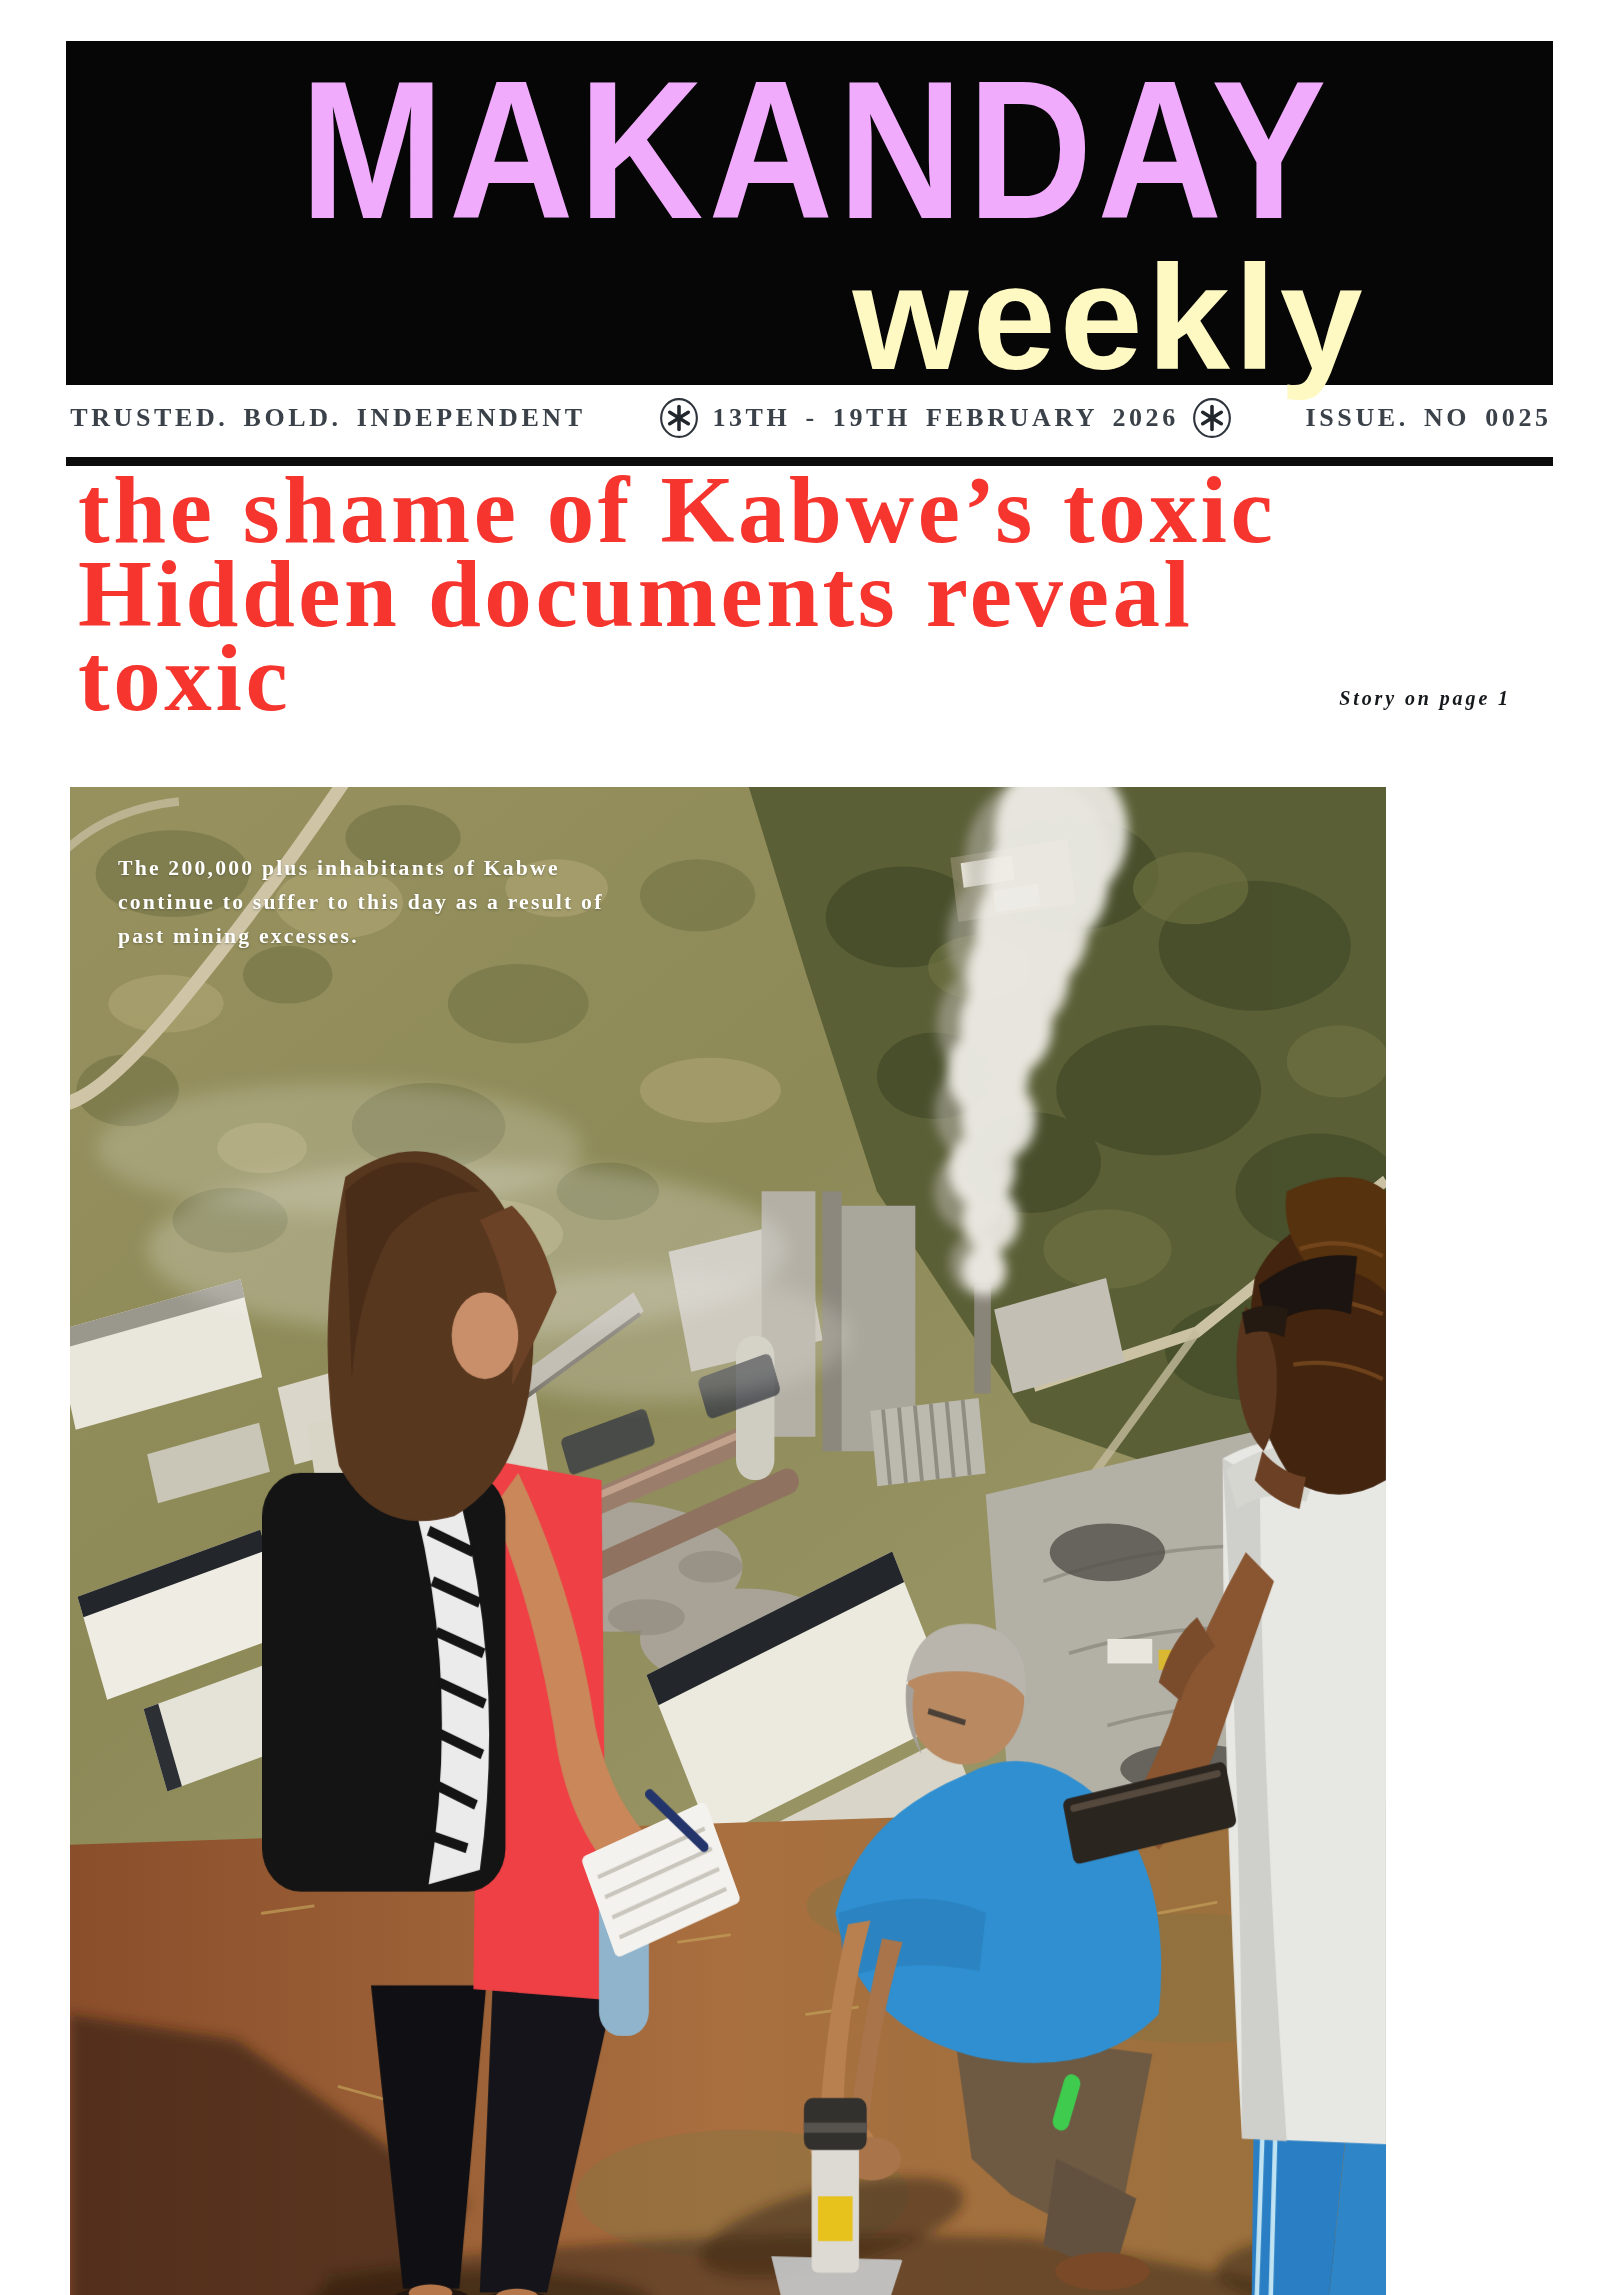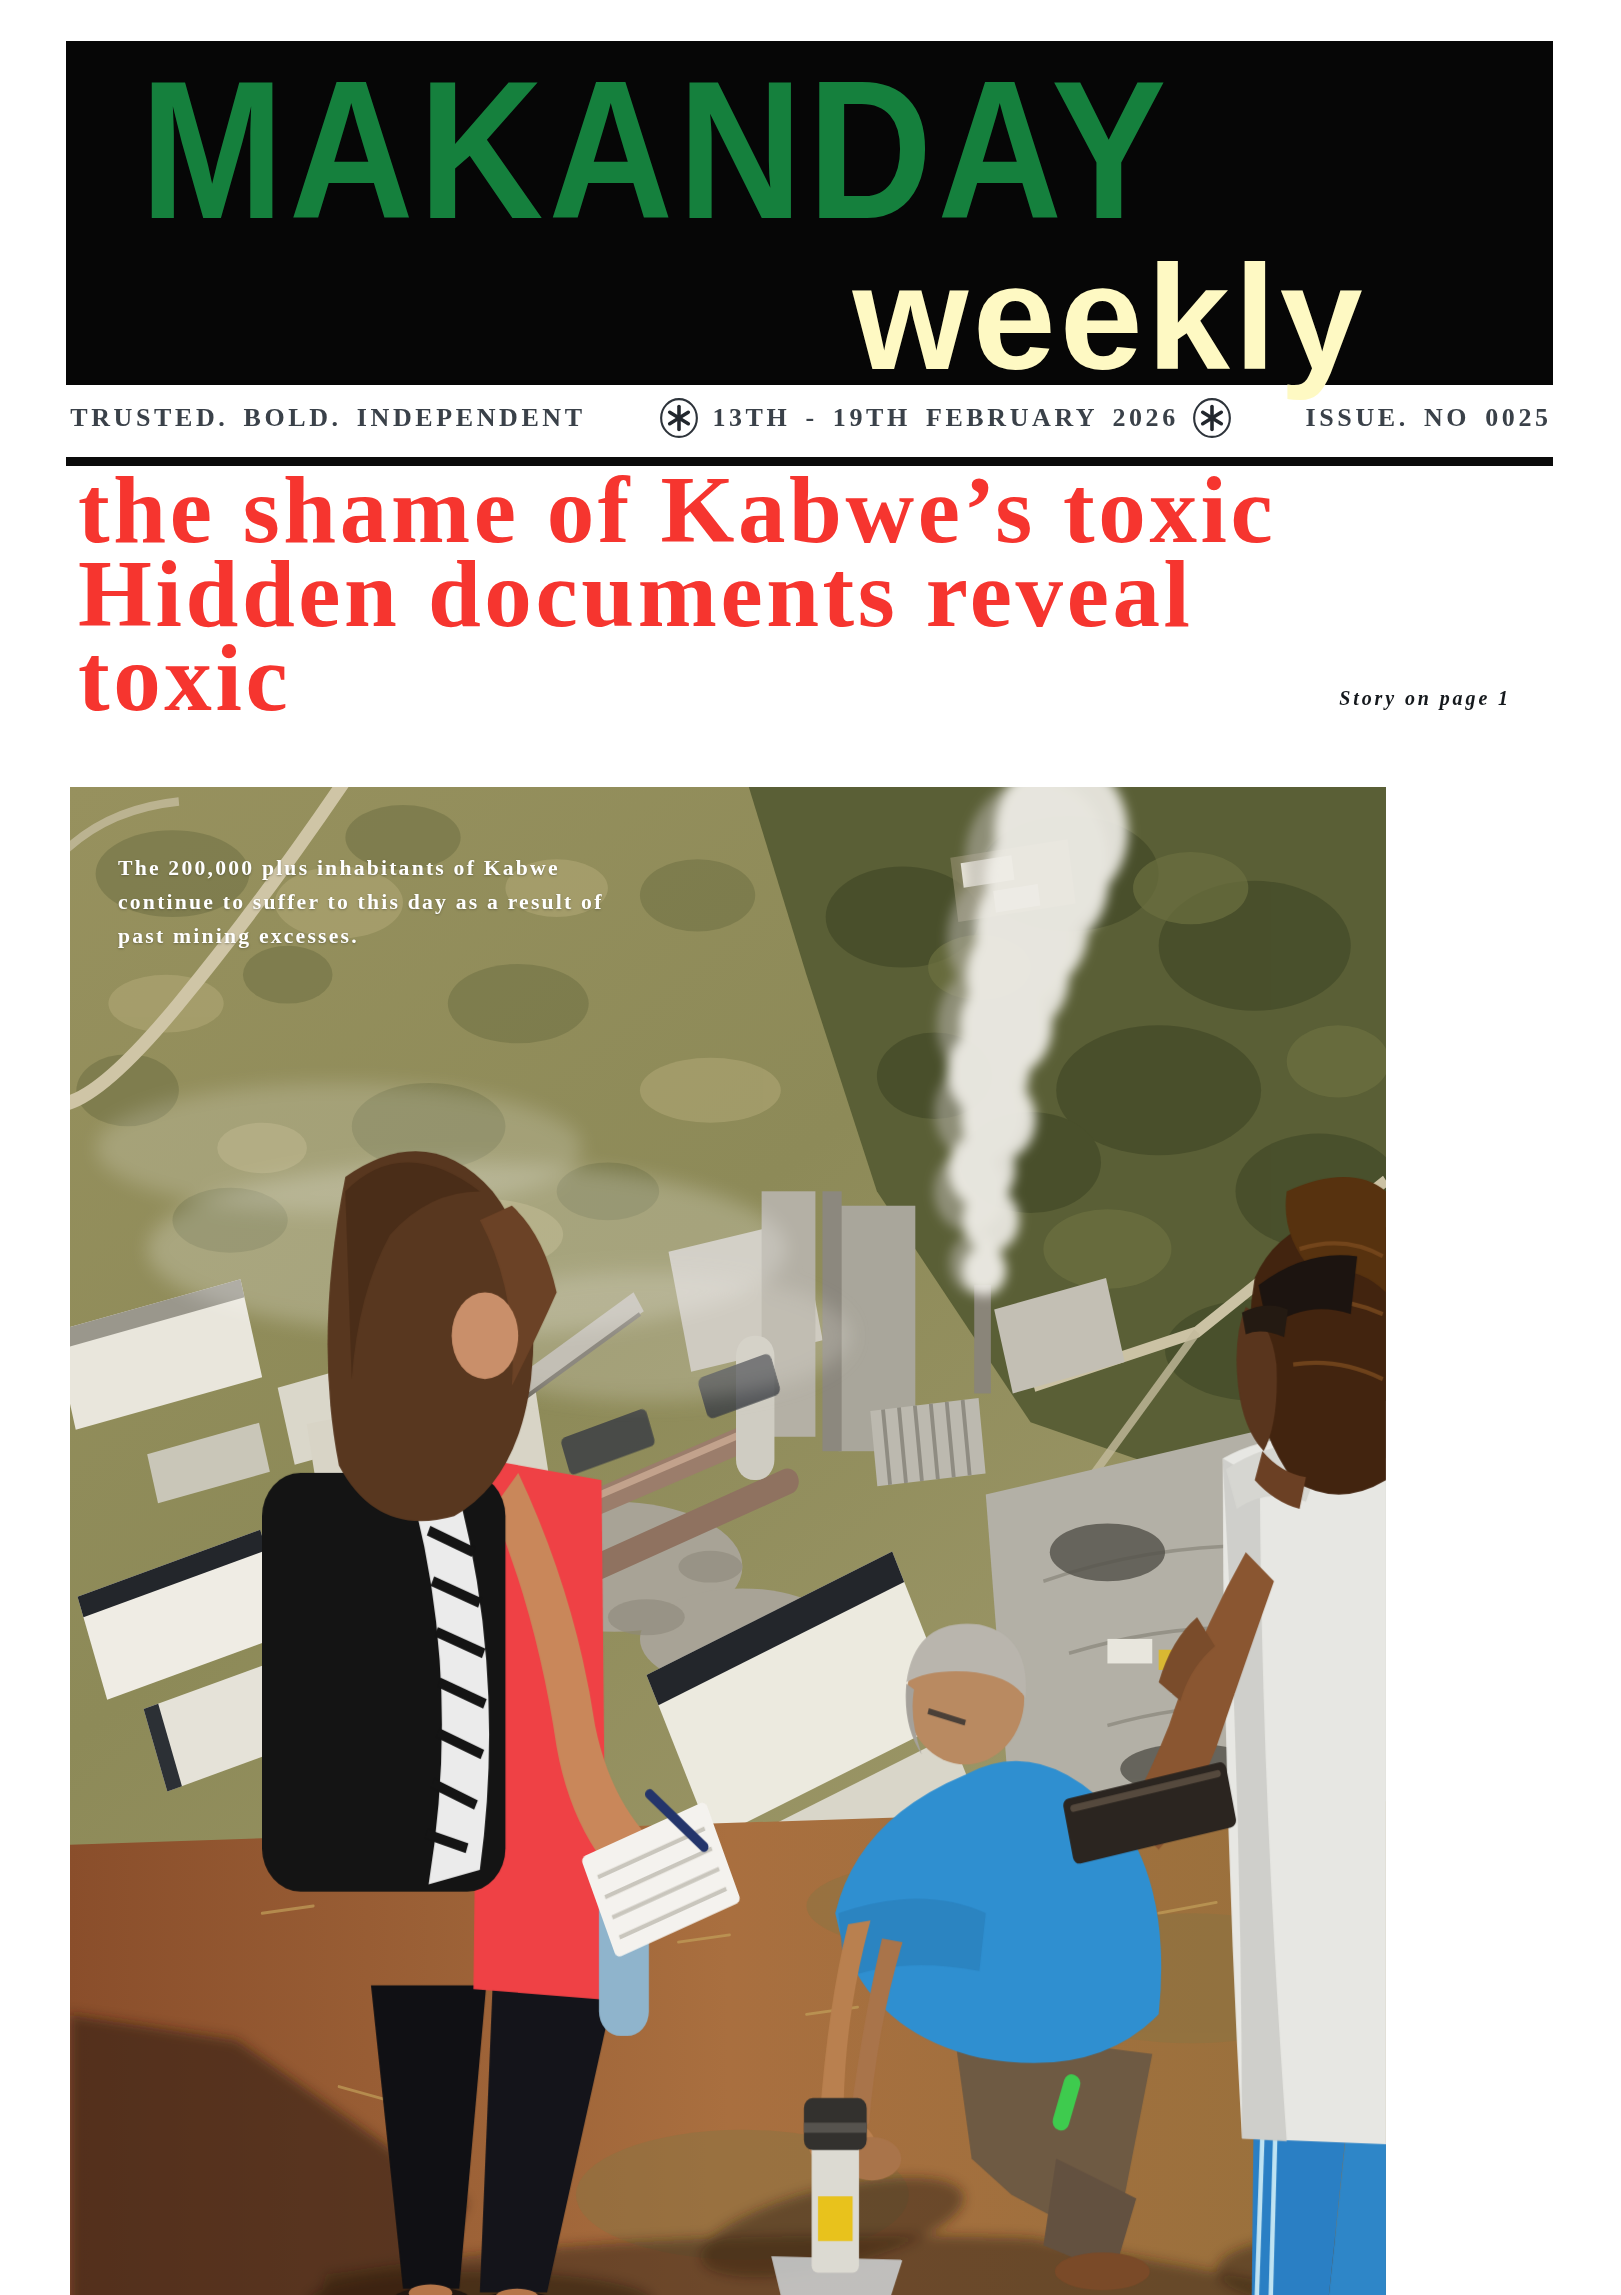"MAKANDAY" .masthead-title { color: #15803d -> #f0abfc; left: 4px -> 12px; text-align: left -> center }
